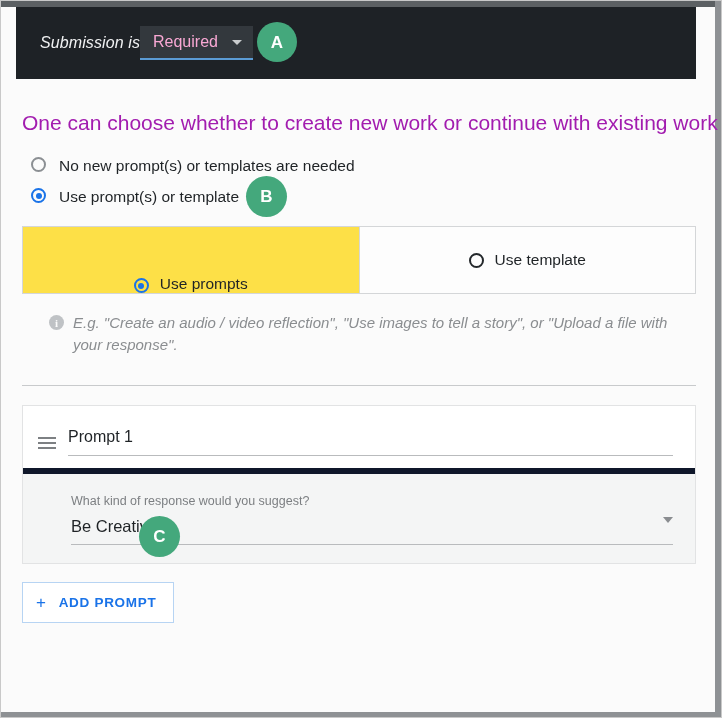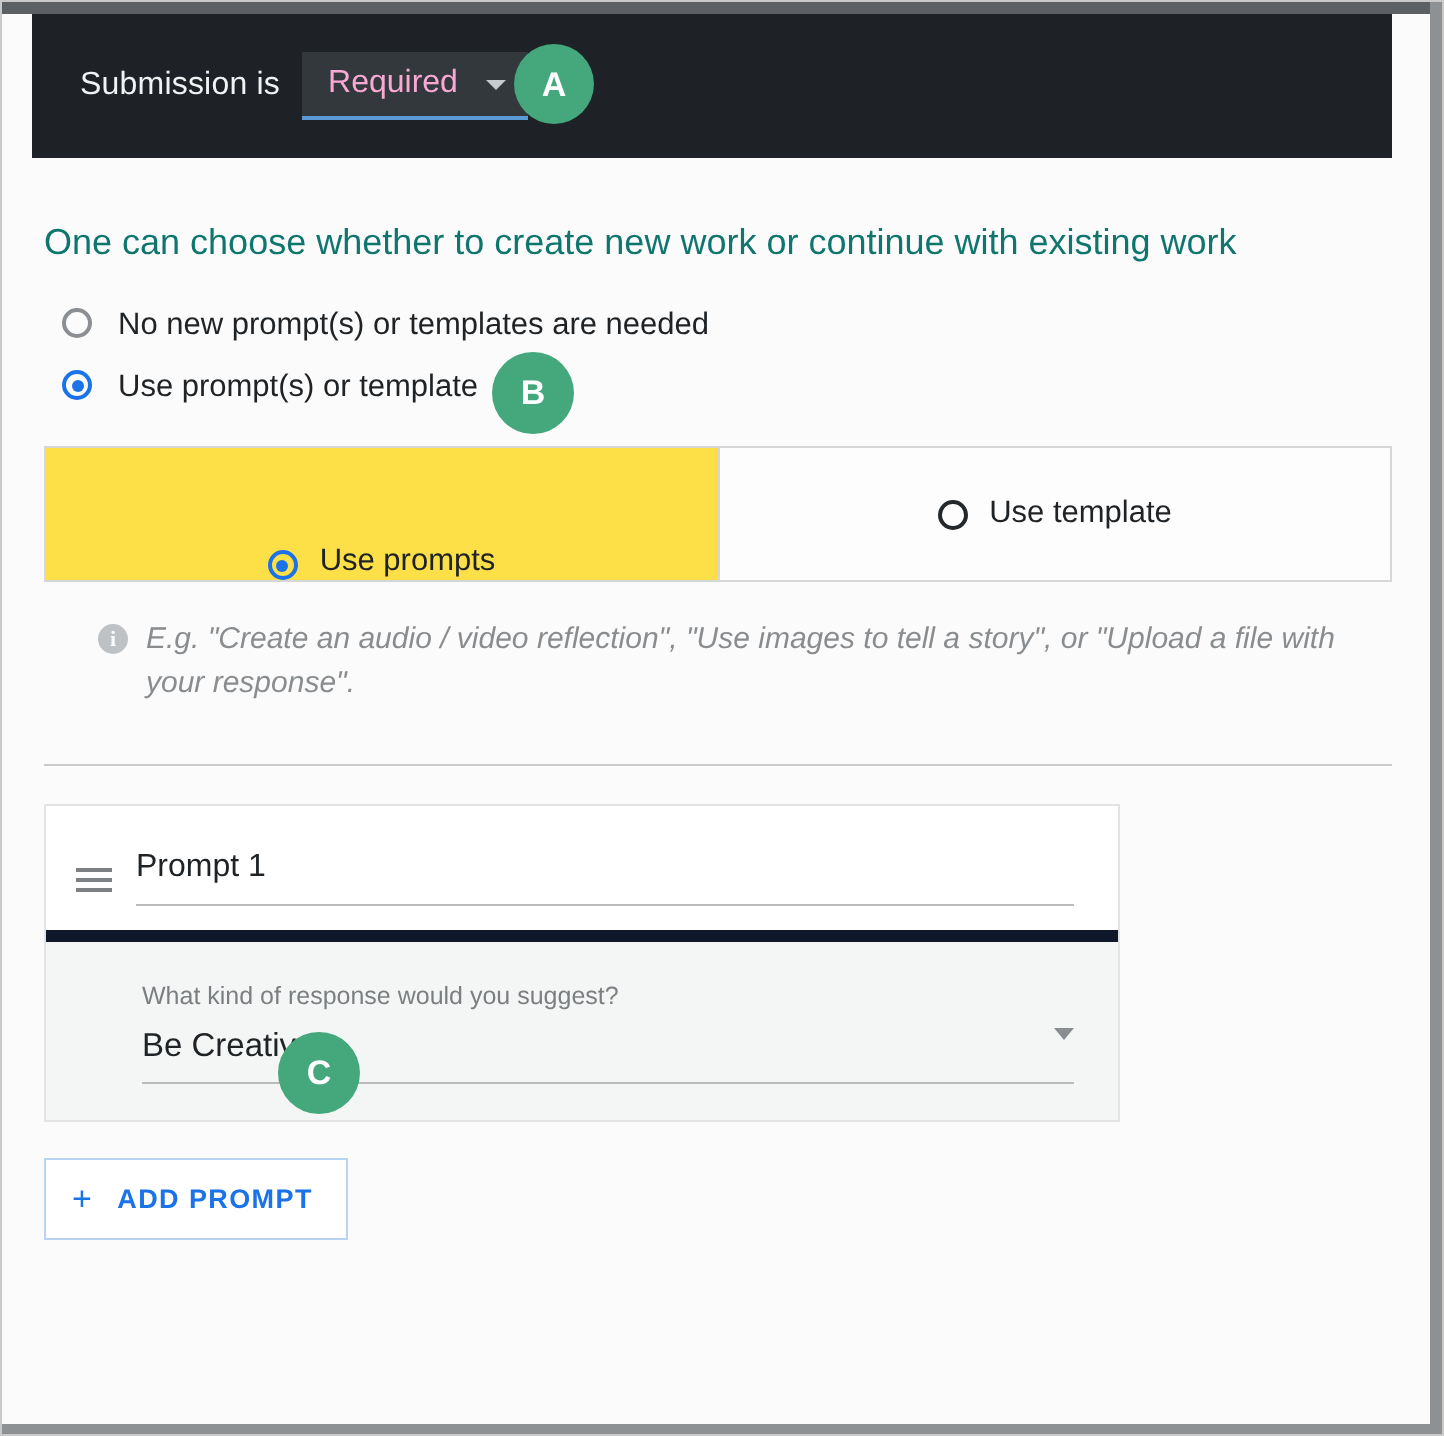"Submission is" .header-label { font-style: none -> italic; margin-right: 11px -> 0 }
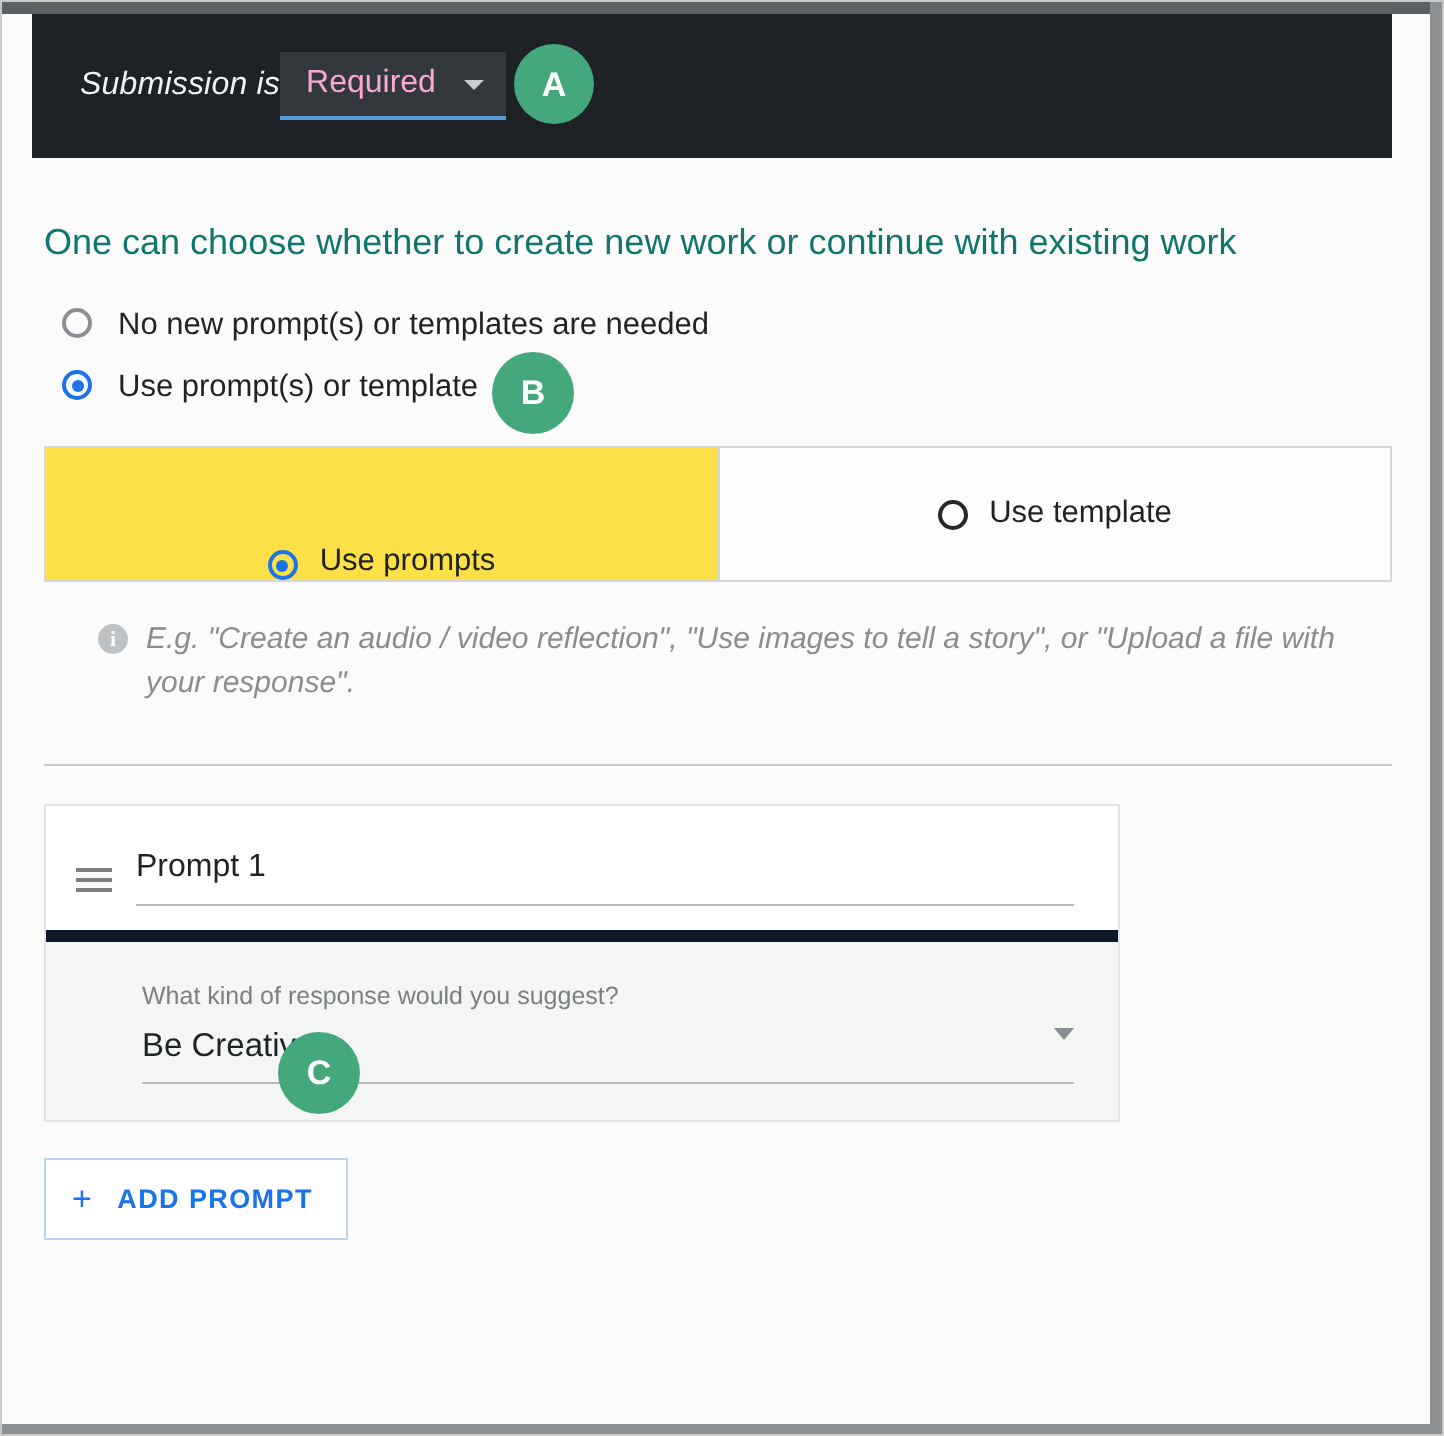"One can choose whether to" .intro { color: #0f766e -> #a21caf; font-size: 18px -> 21px }
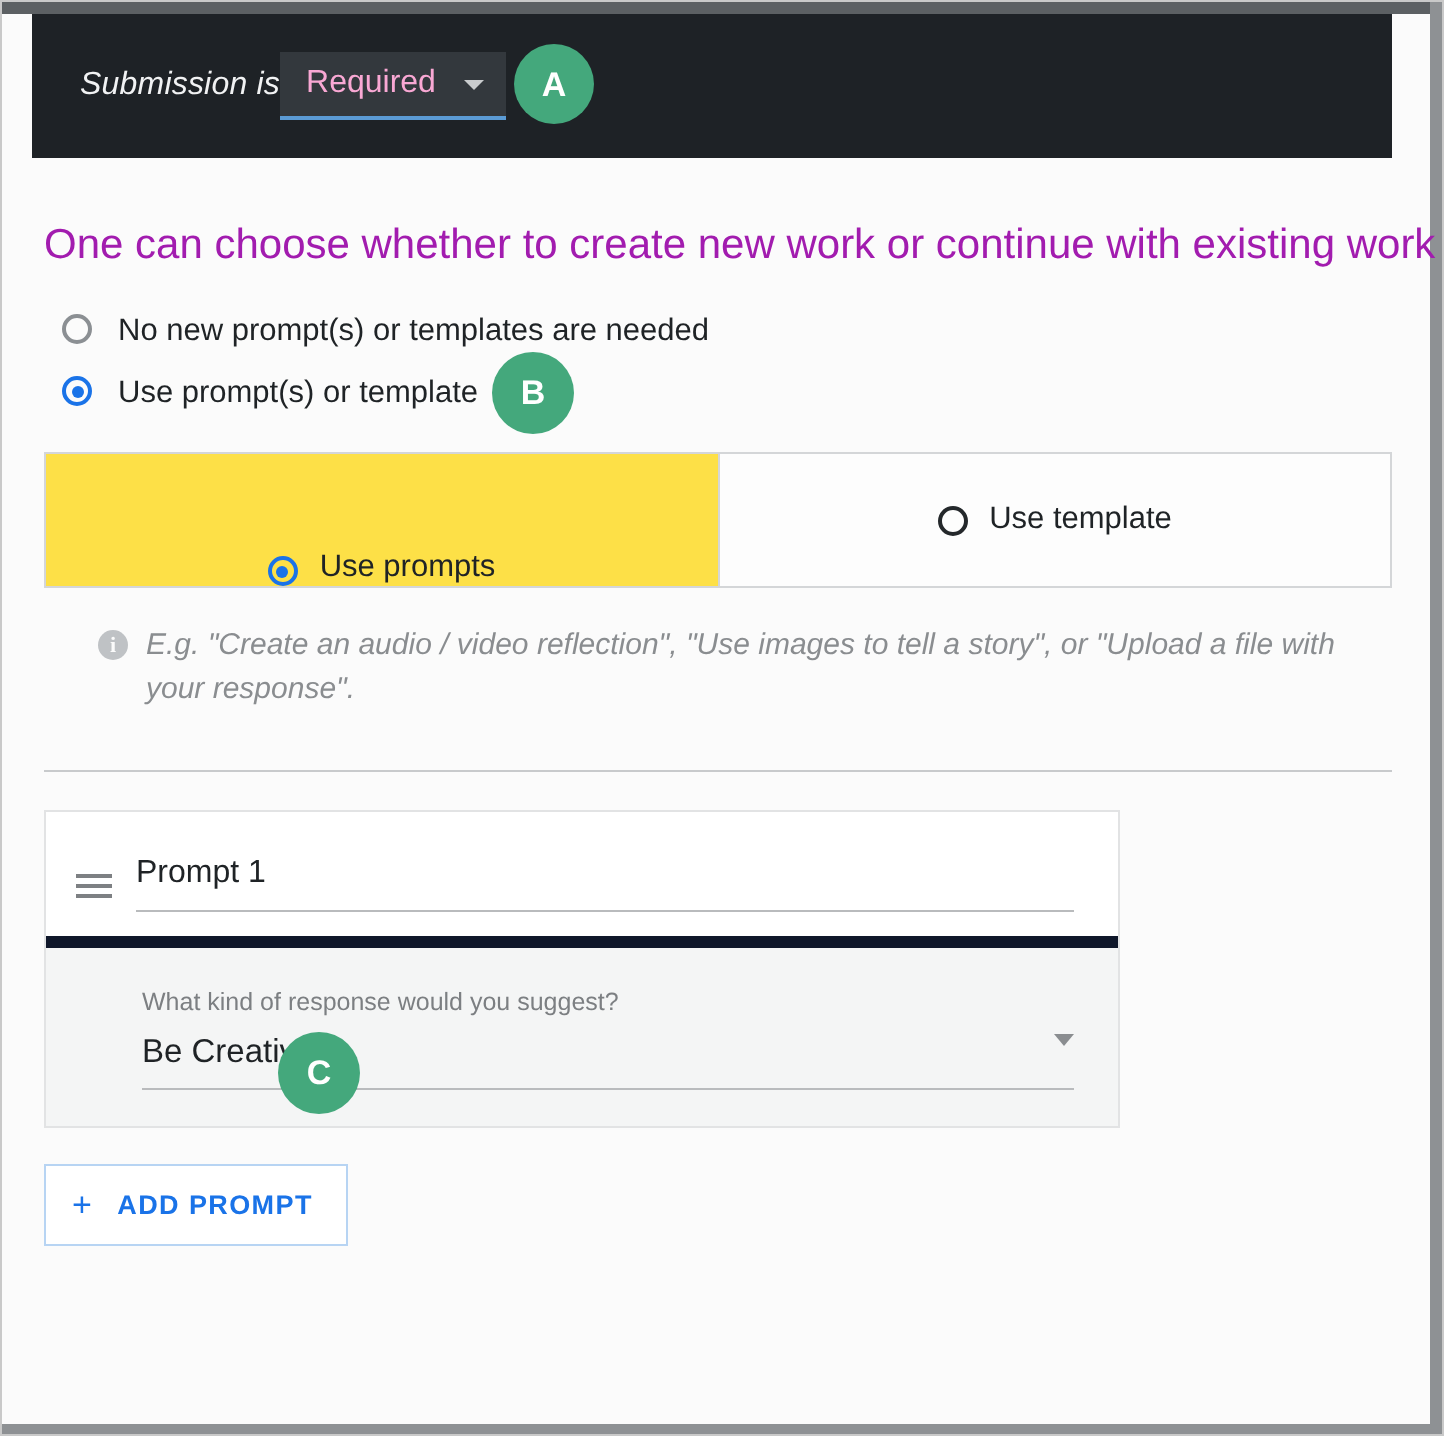"Prompt 1" .prompt-card { width: 538px -> 674px }
